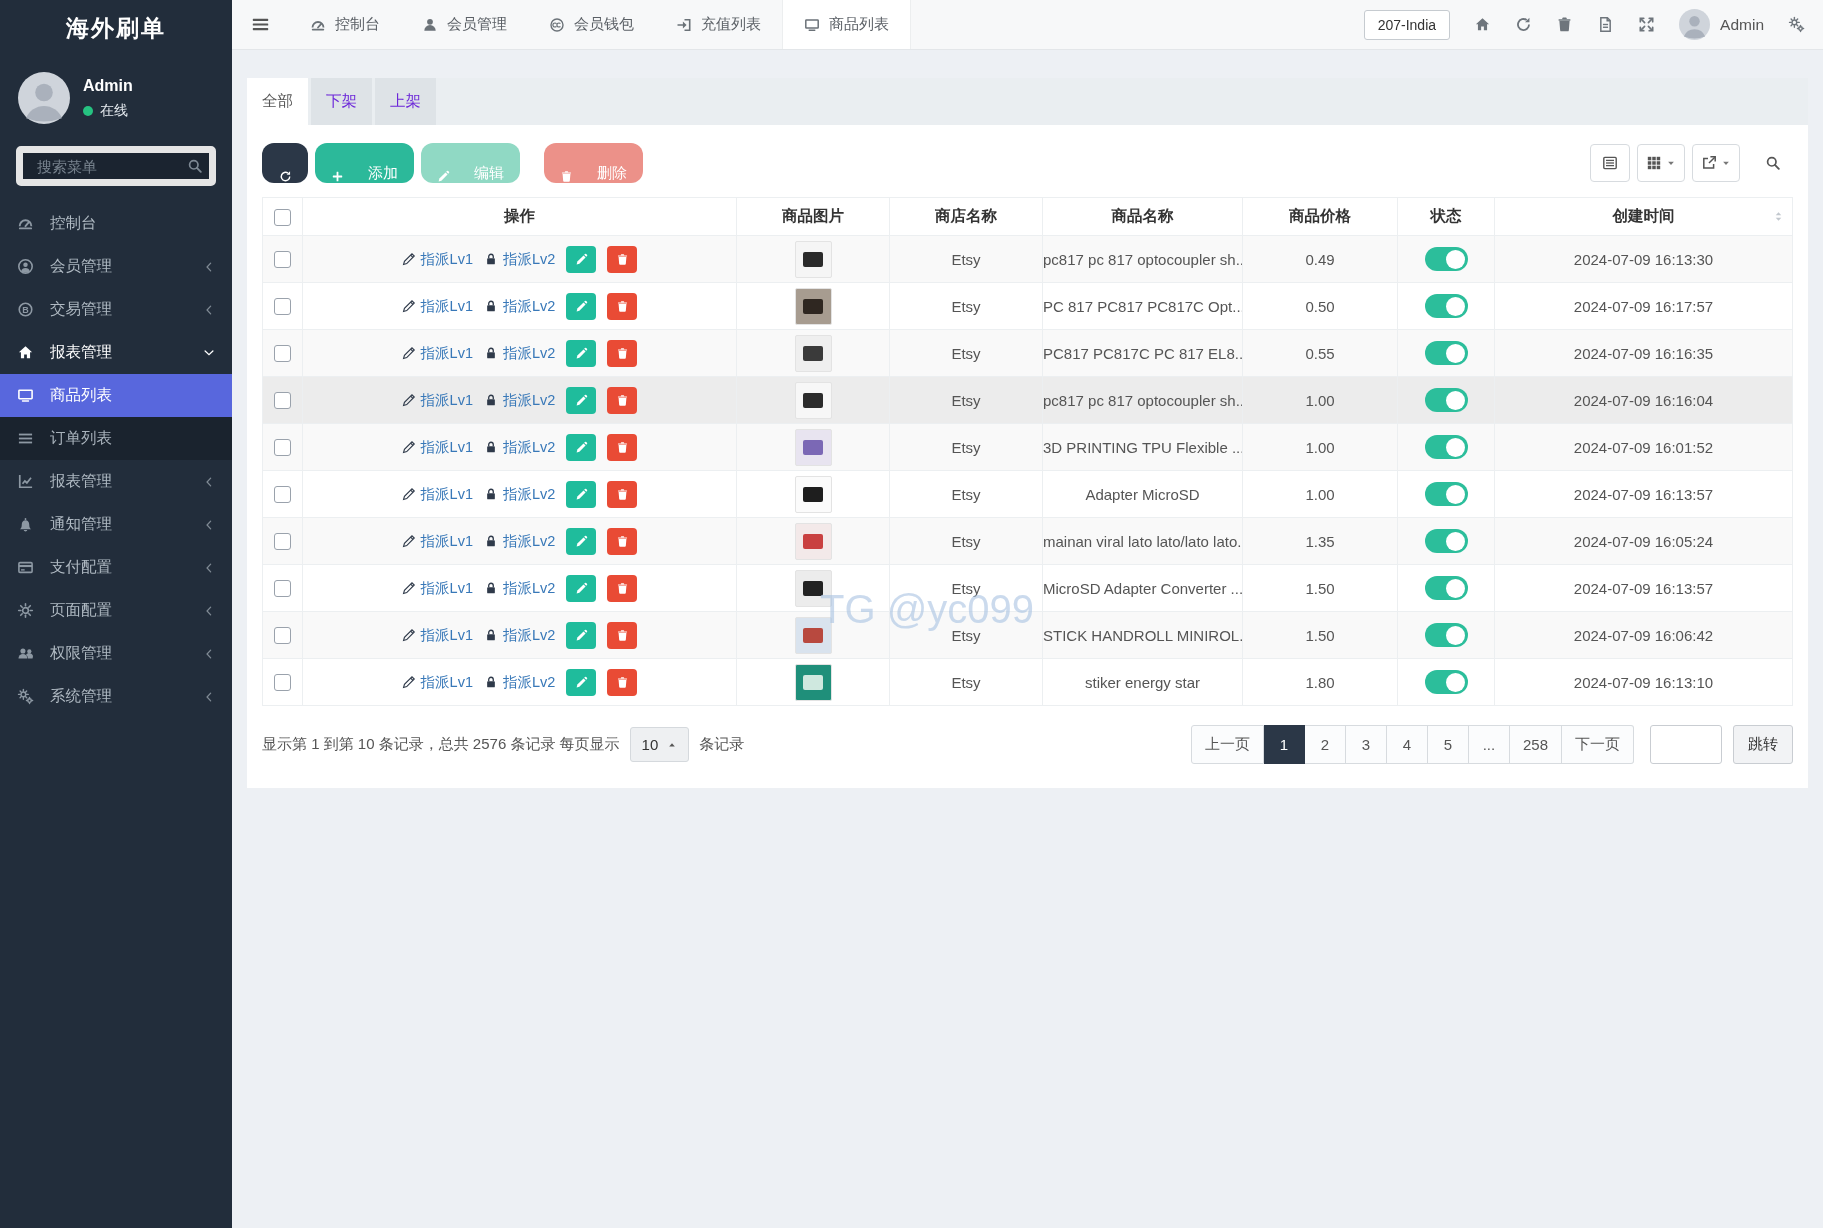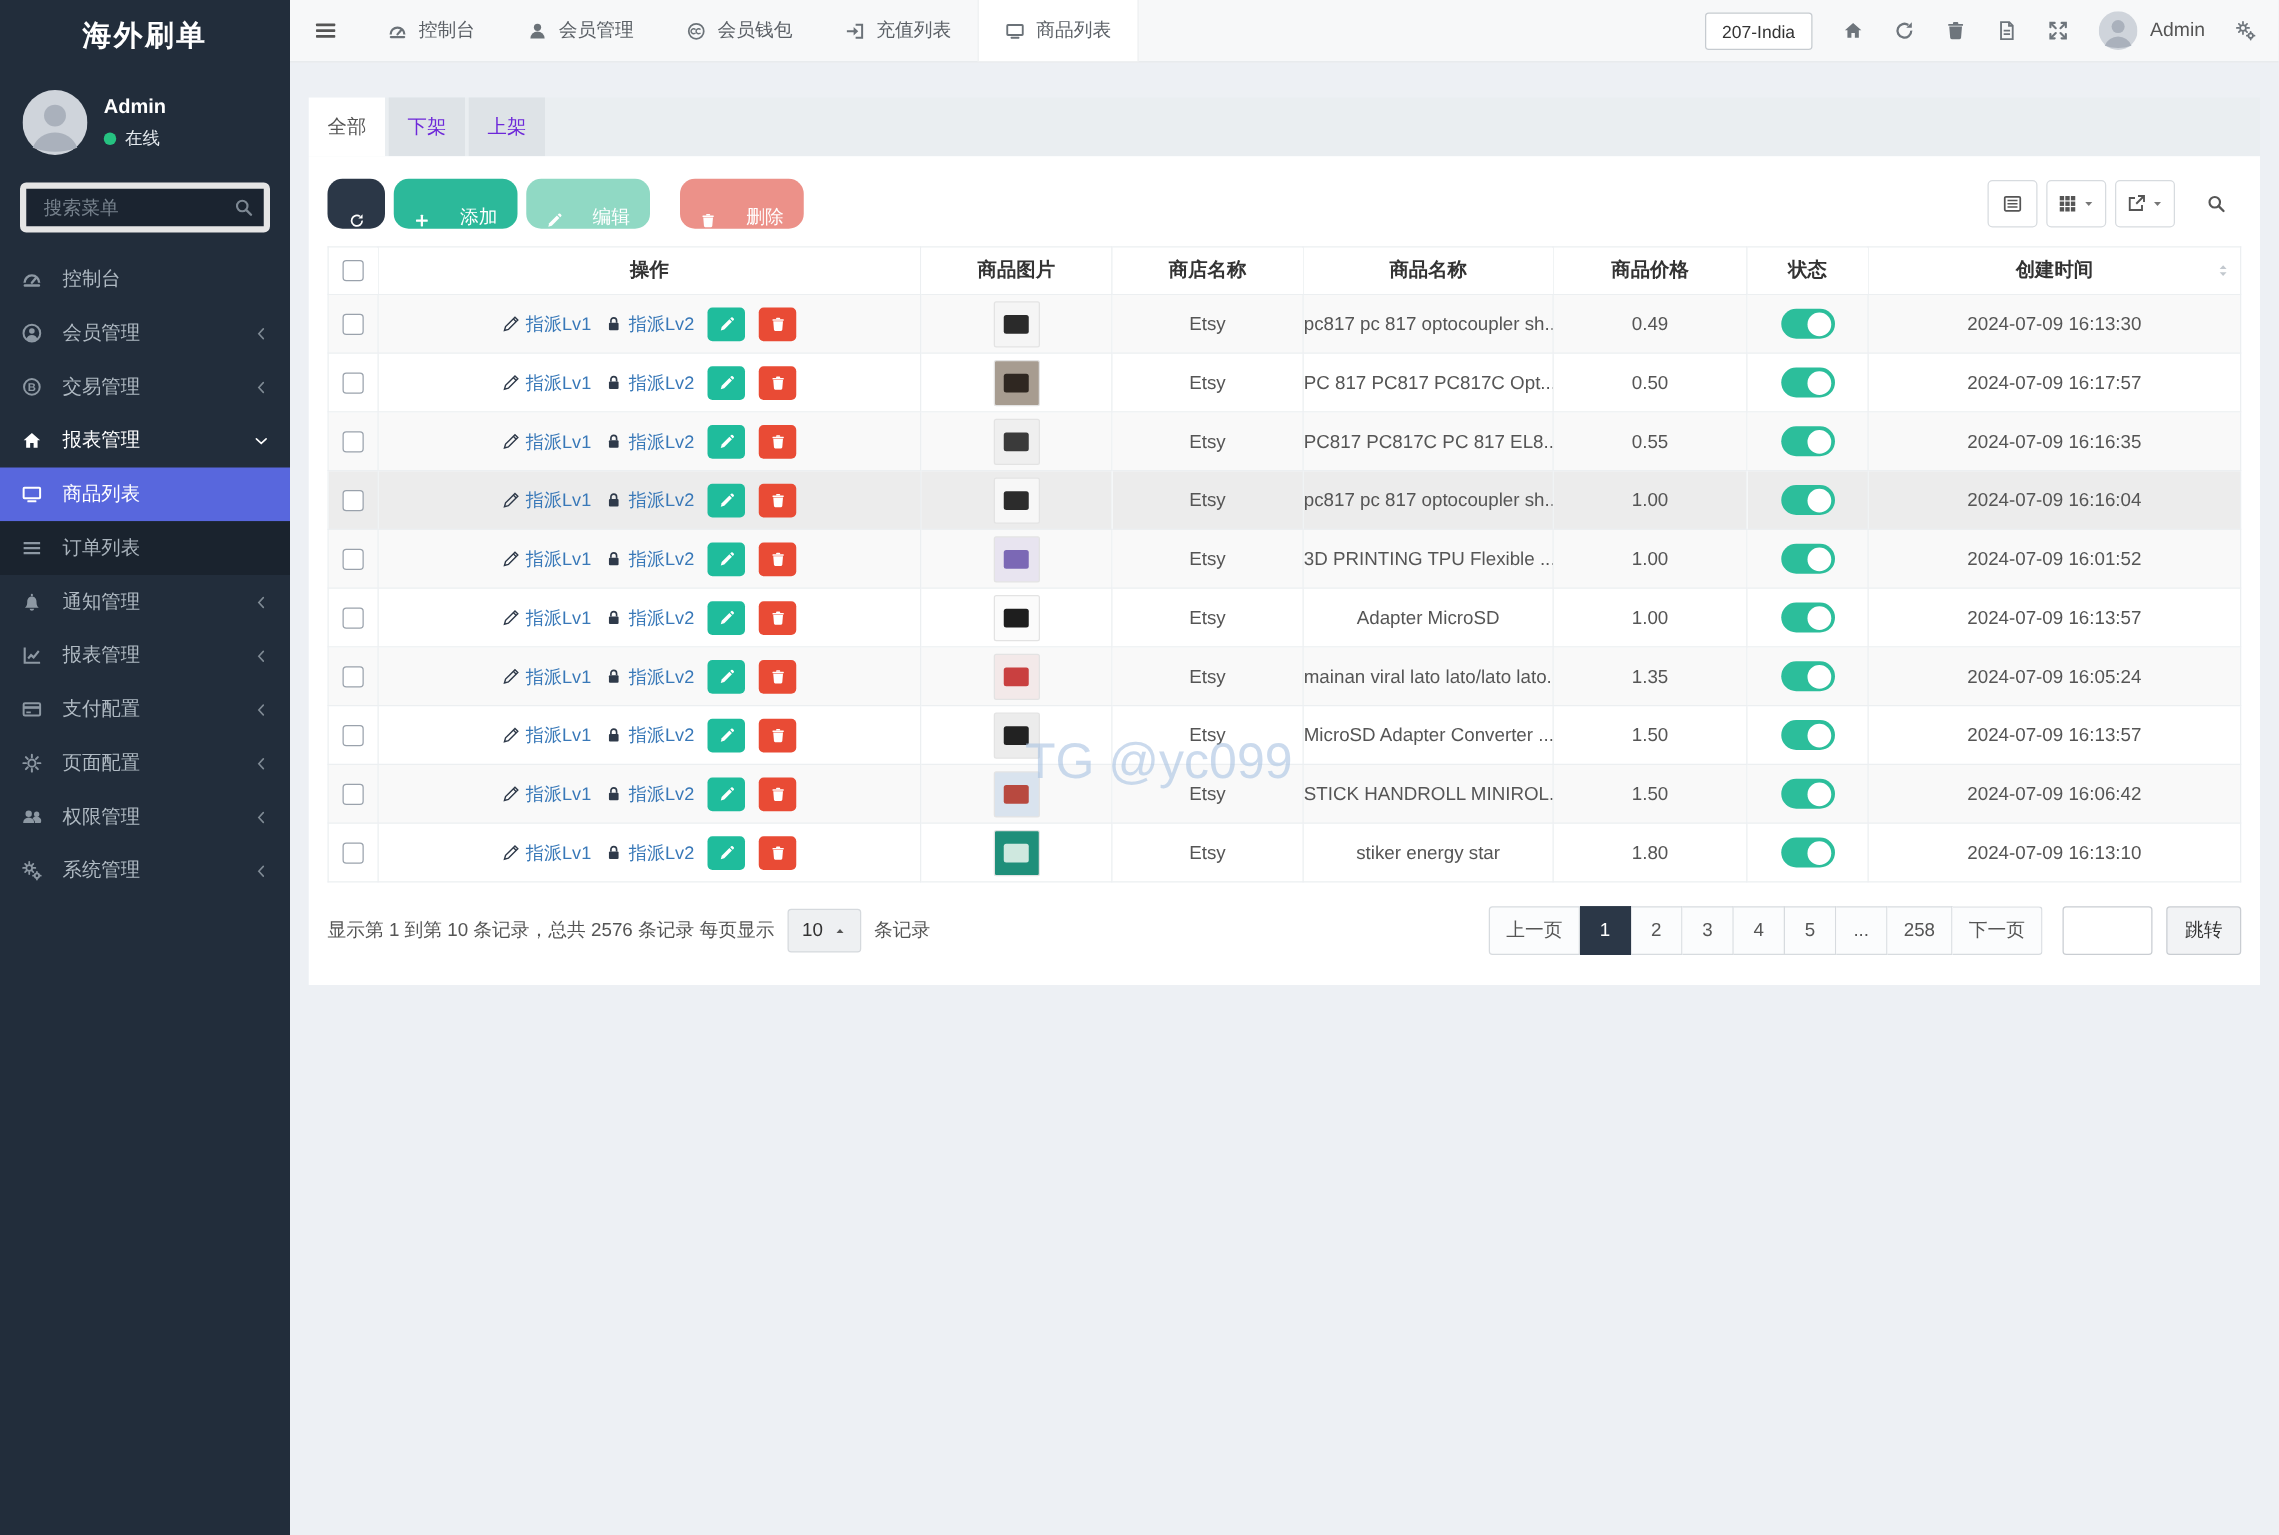"搜索菜单" .menu-search input { border: 5px solid #e5e5e5 -> 7px solid #e5e5e5 }
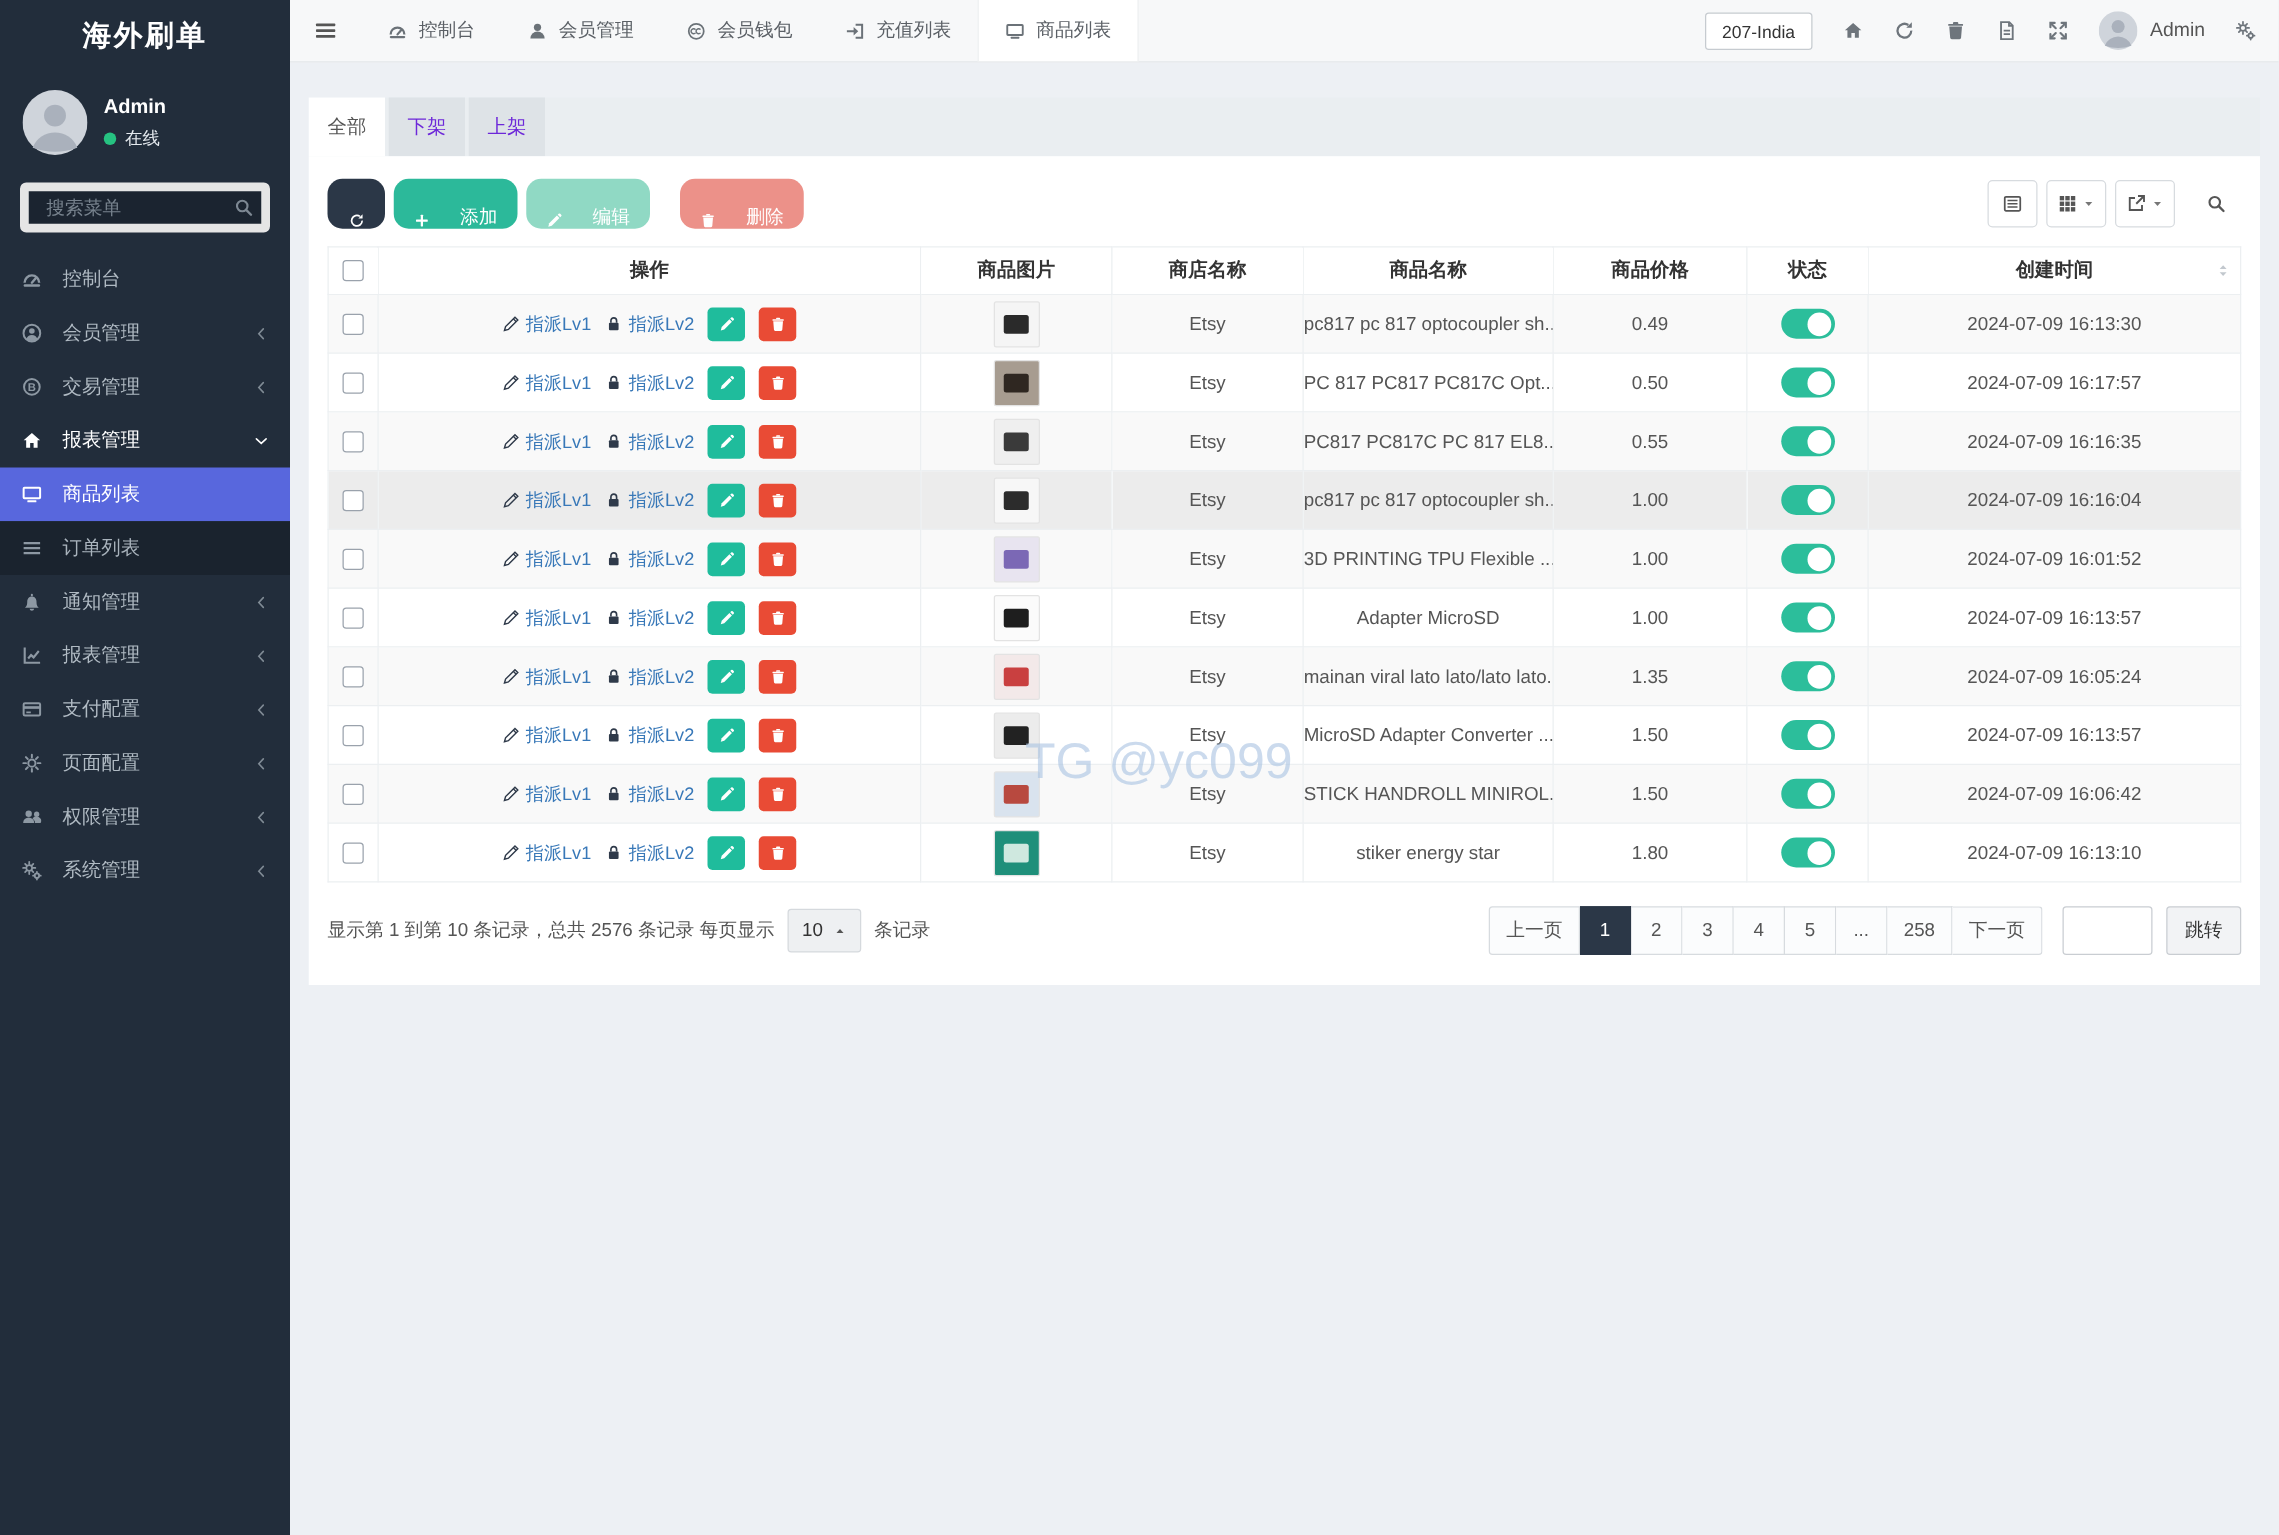"通知管理" div.menu-item { order: before "报表管理" -> after "报表管理" }
